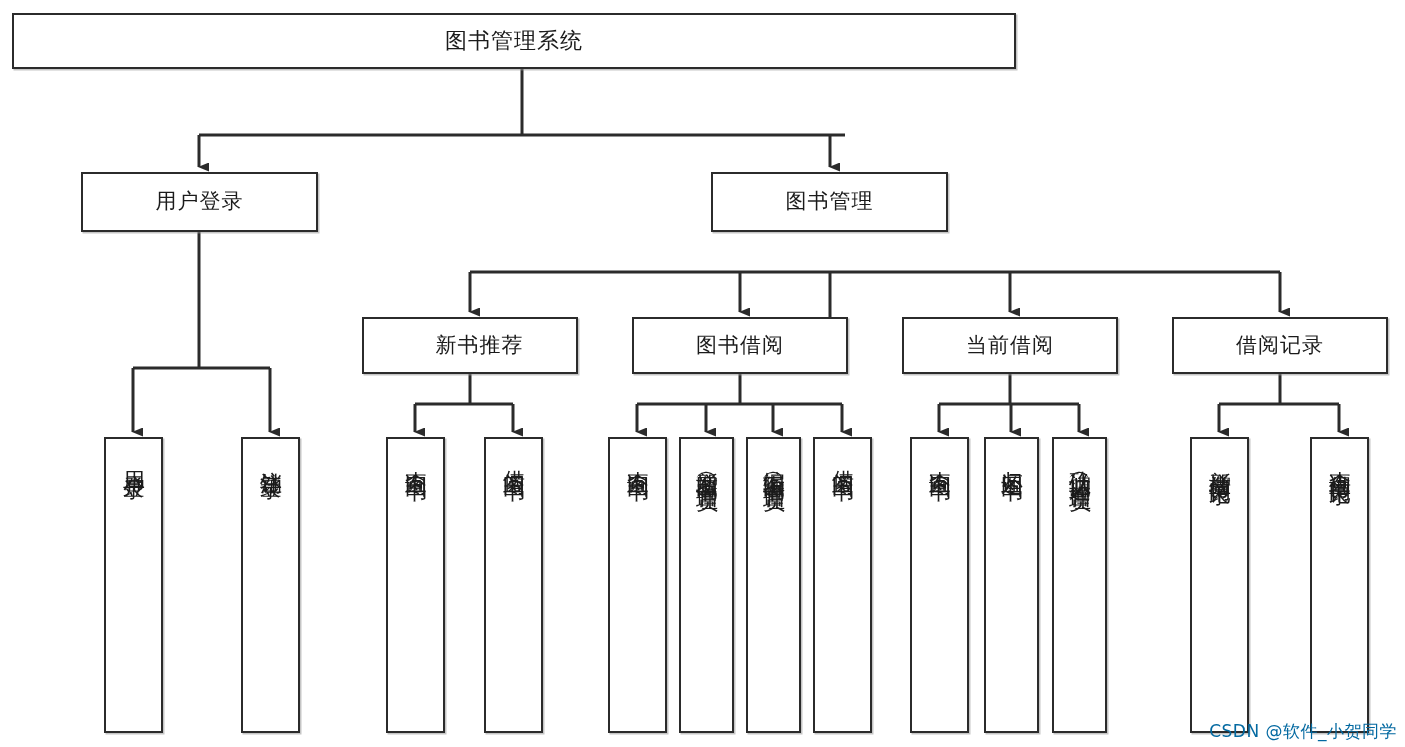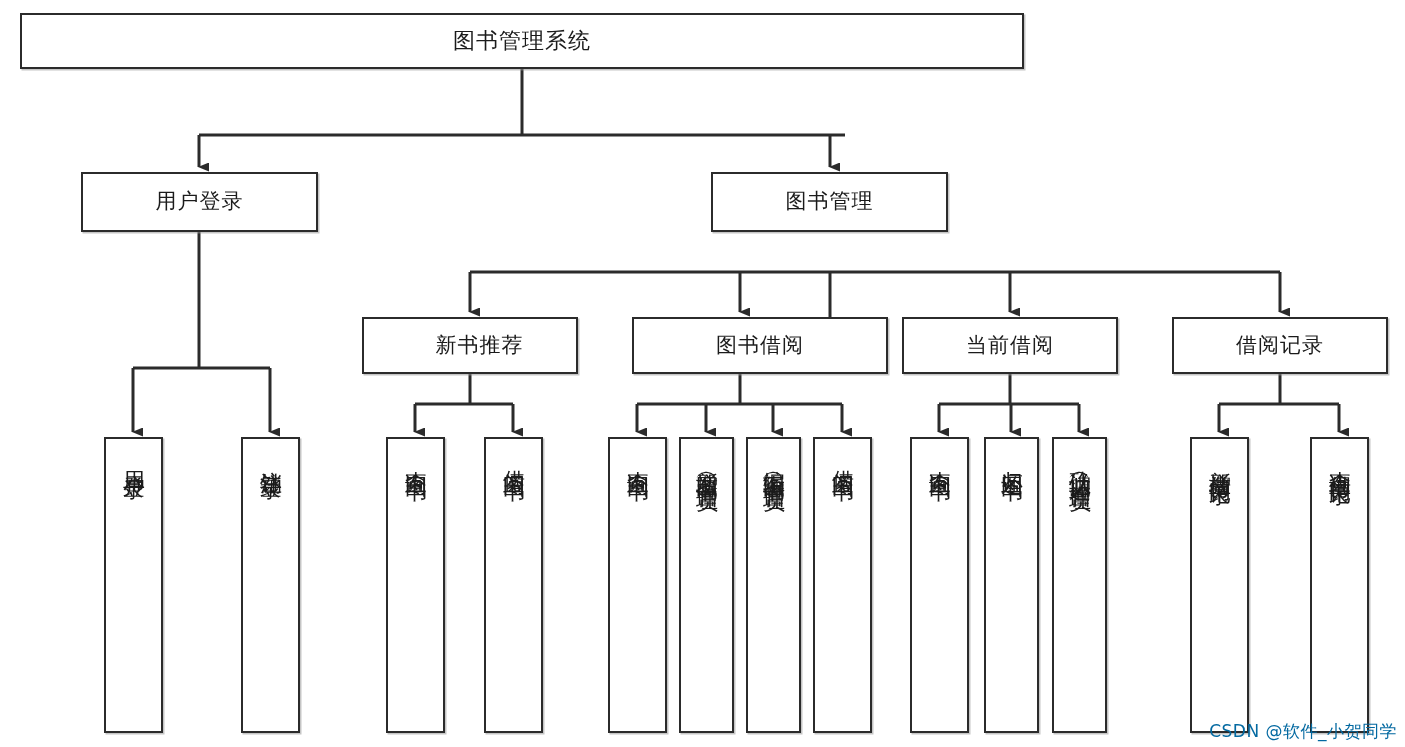"图书管理系统" div.node { left: 20px -> 12px }
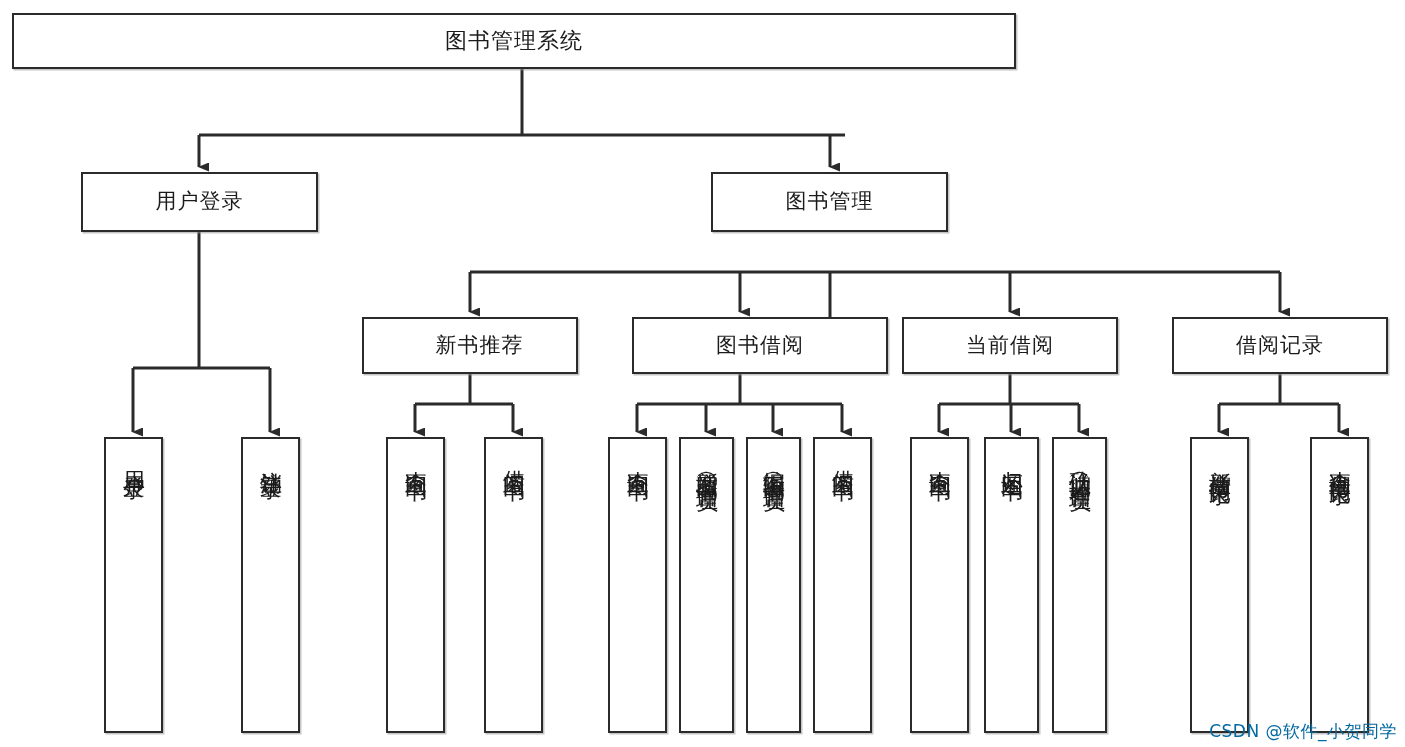"图书借阅" div.node { width: 256px -> 216px }
